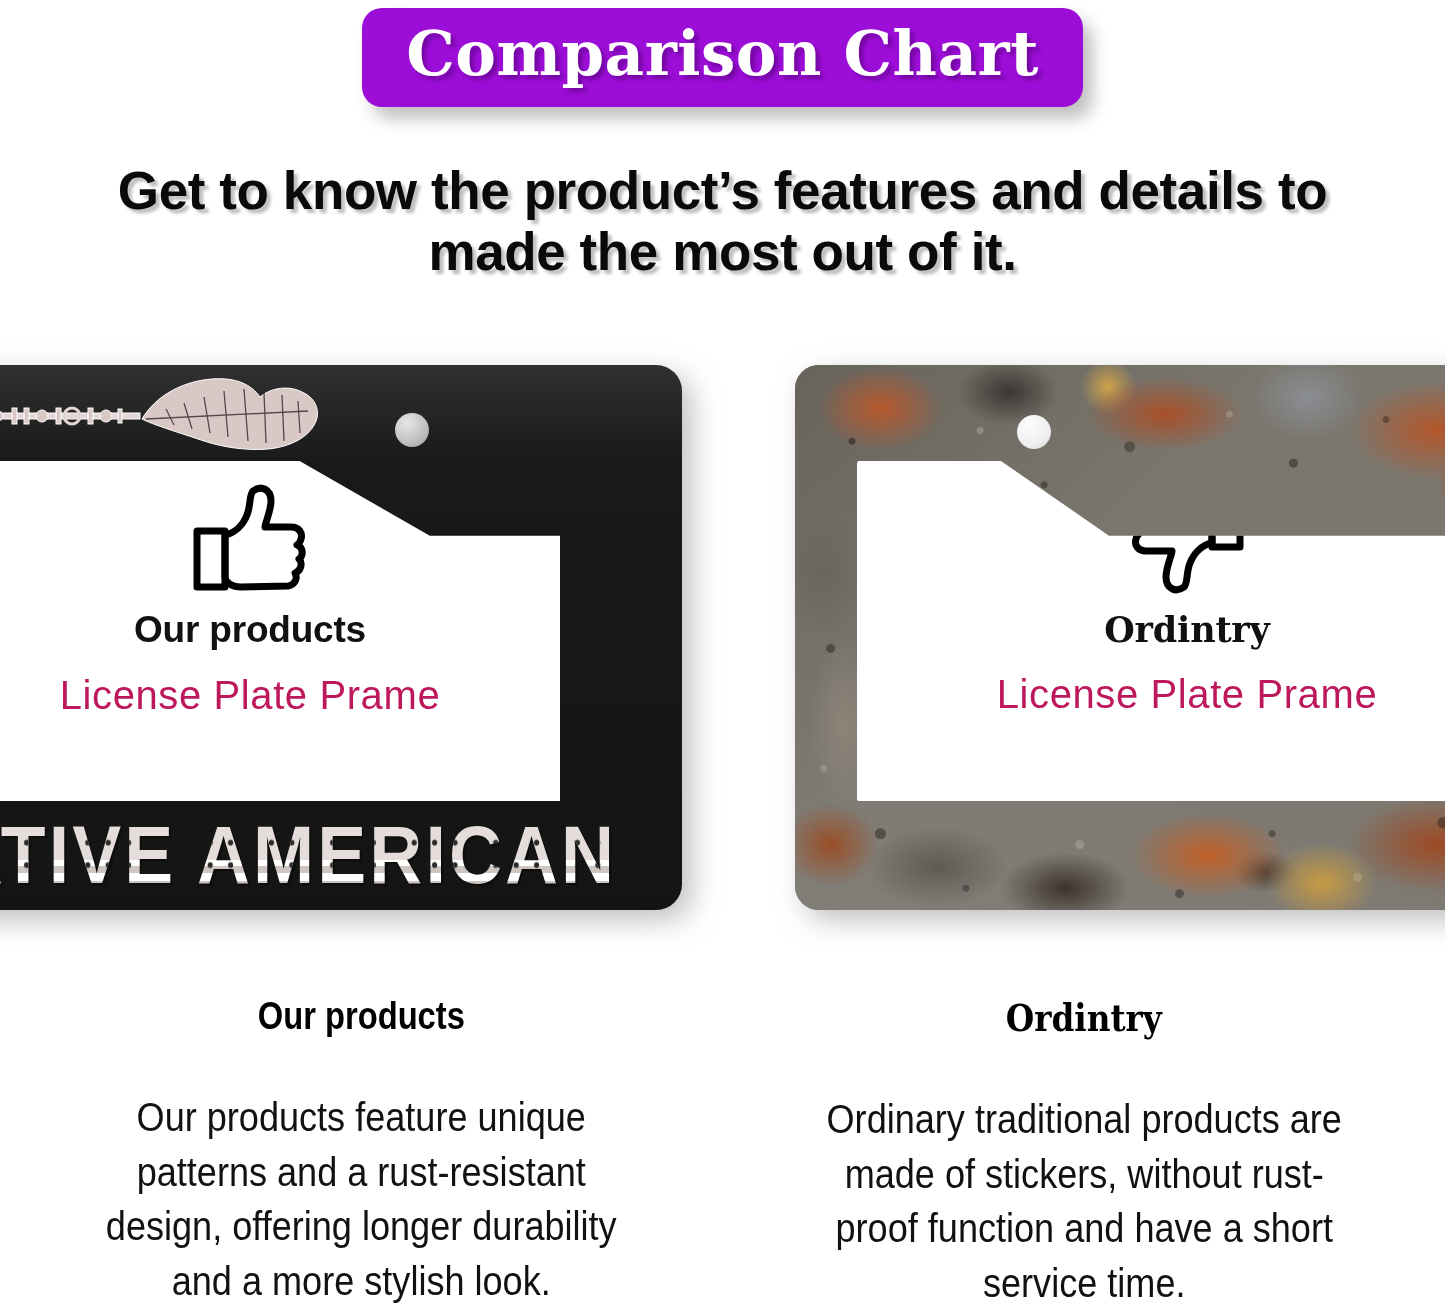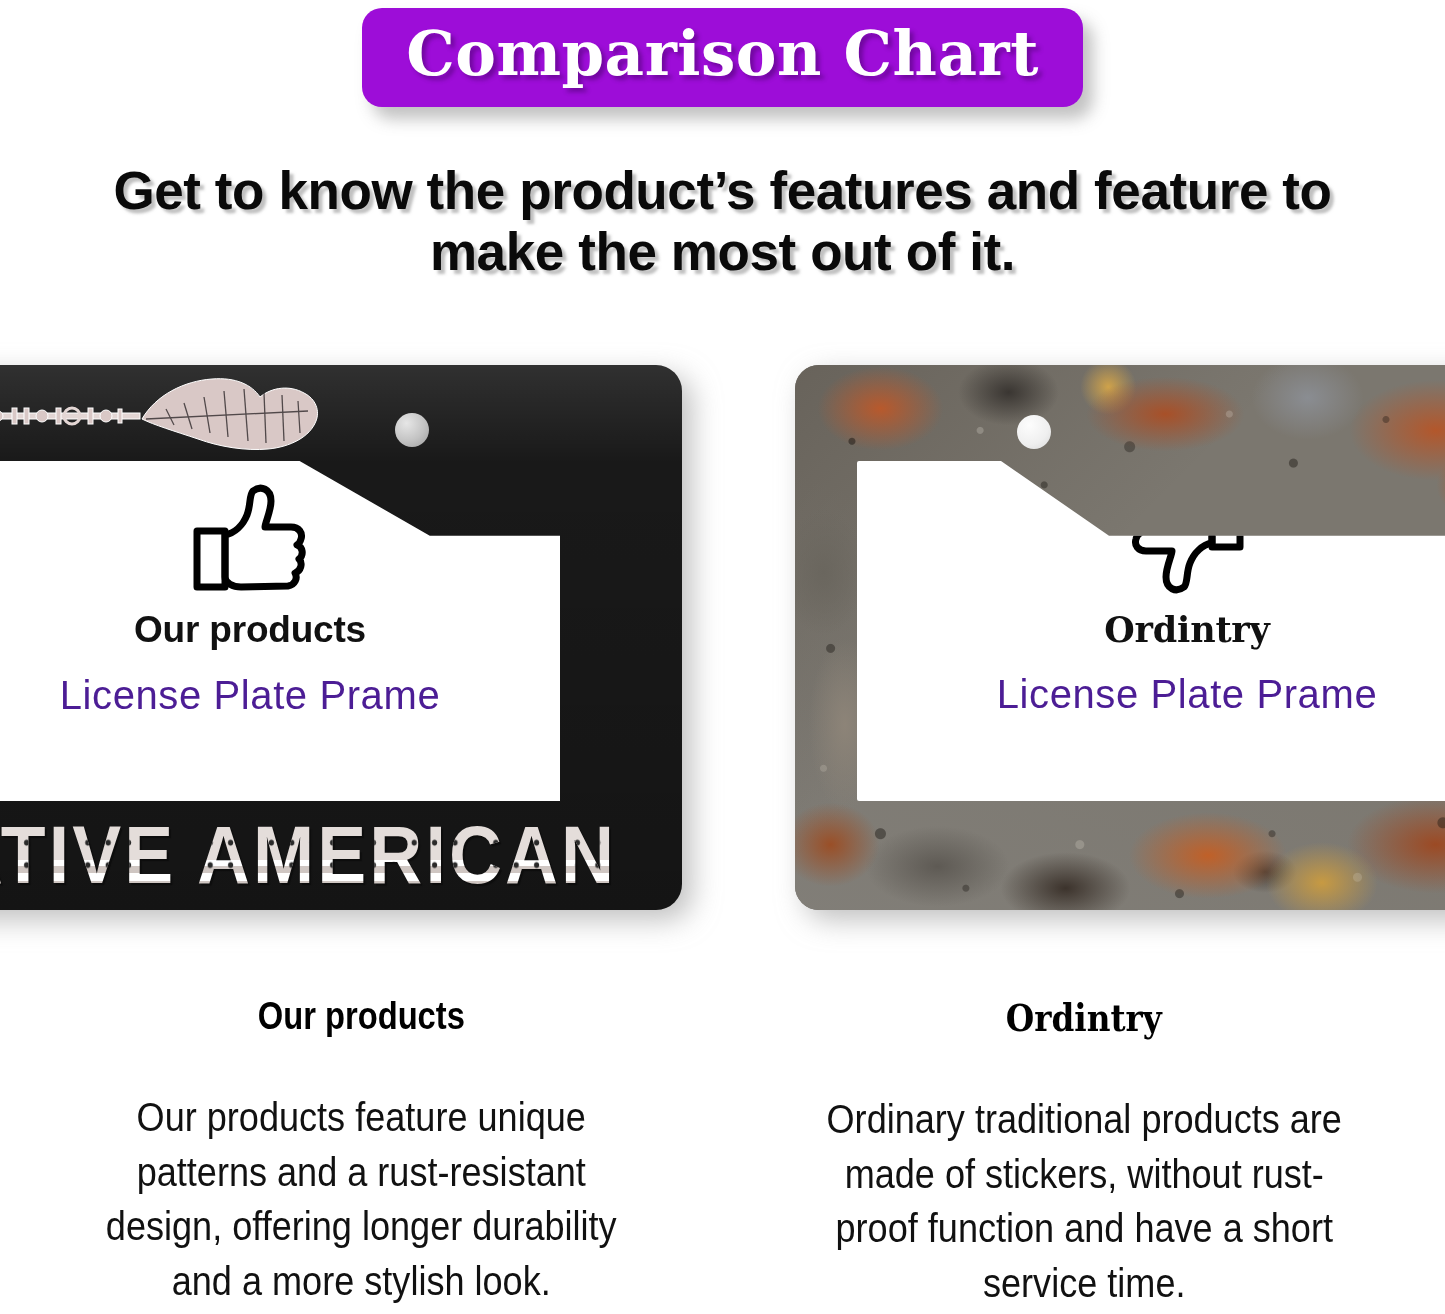"Get to know the product’s" div.subtitle { text: feature to make -> details to made }
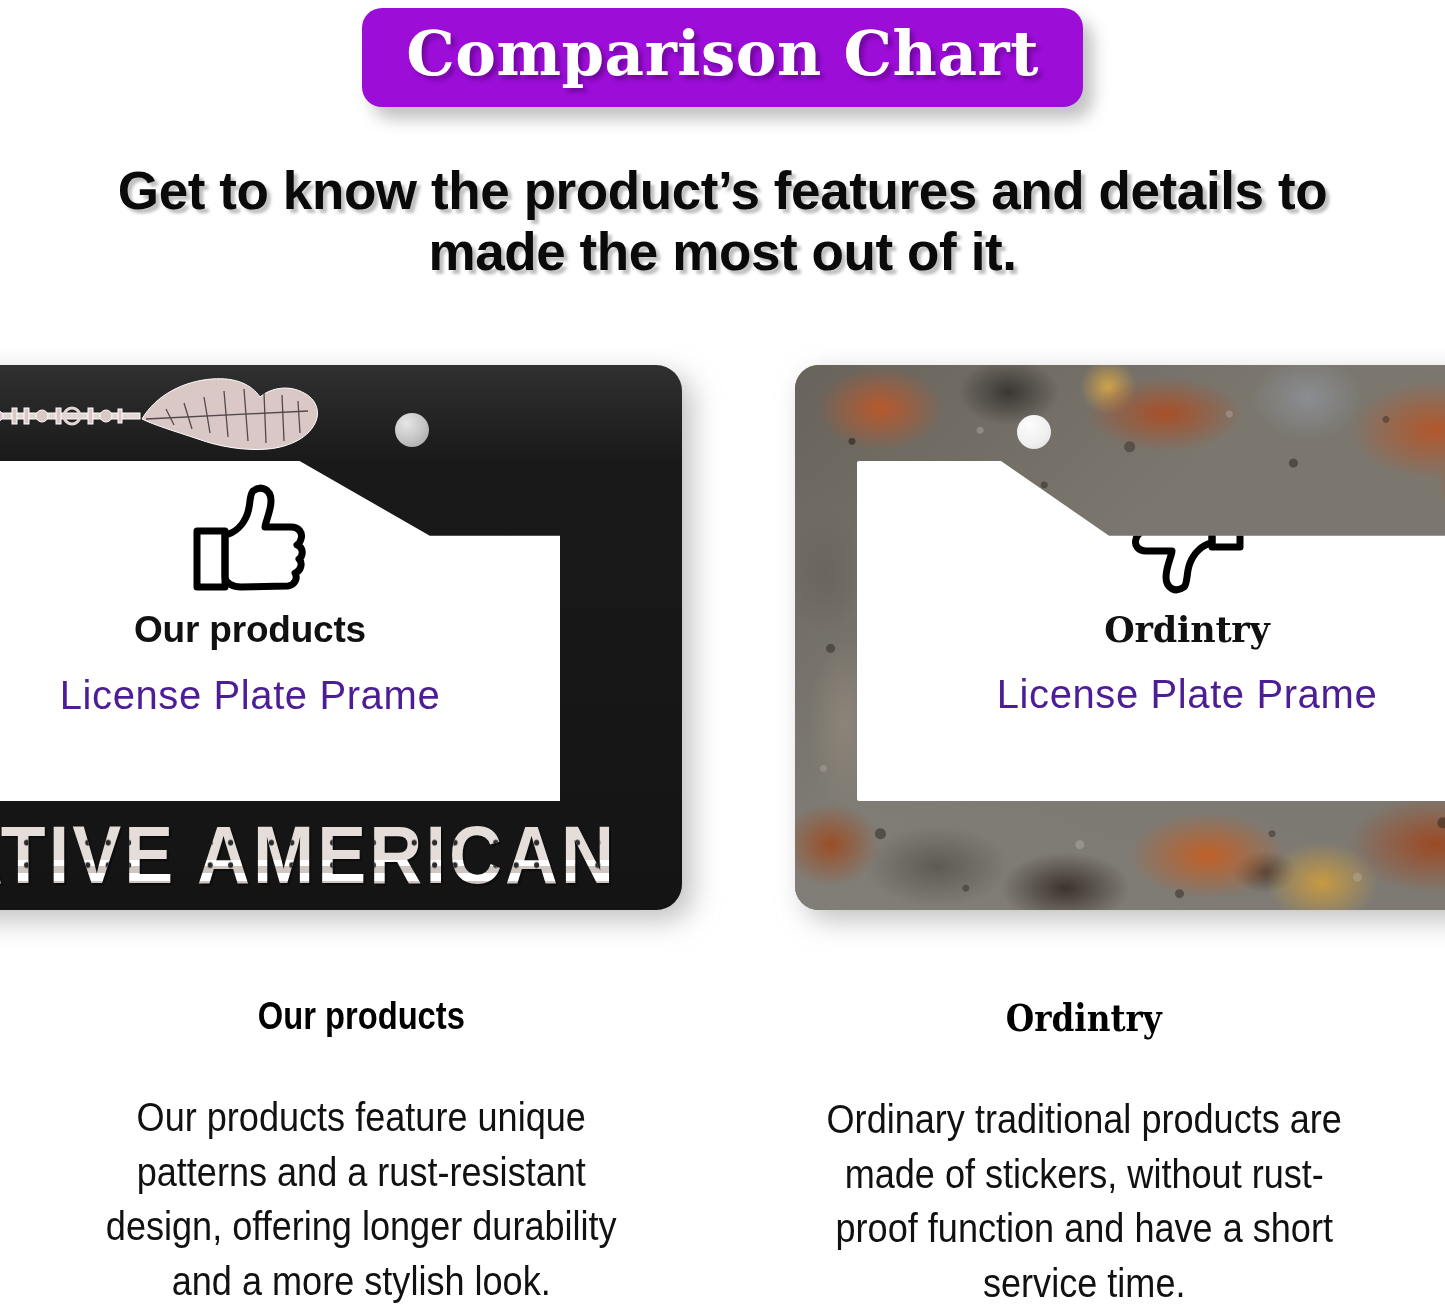"License Plate Prame" .win-sub { color: #4c1d95 -> #be185d }
